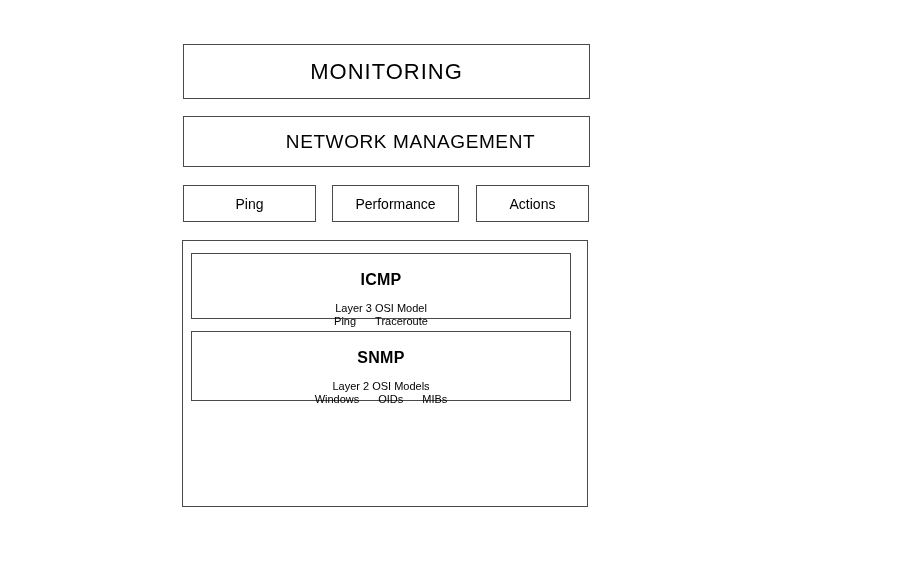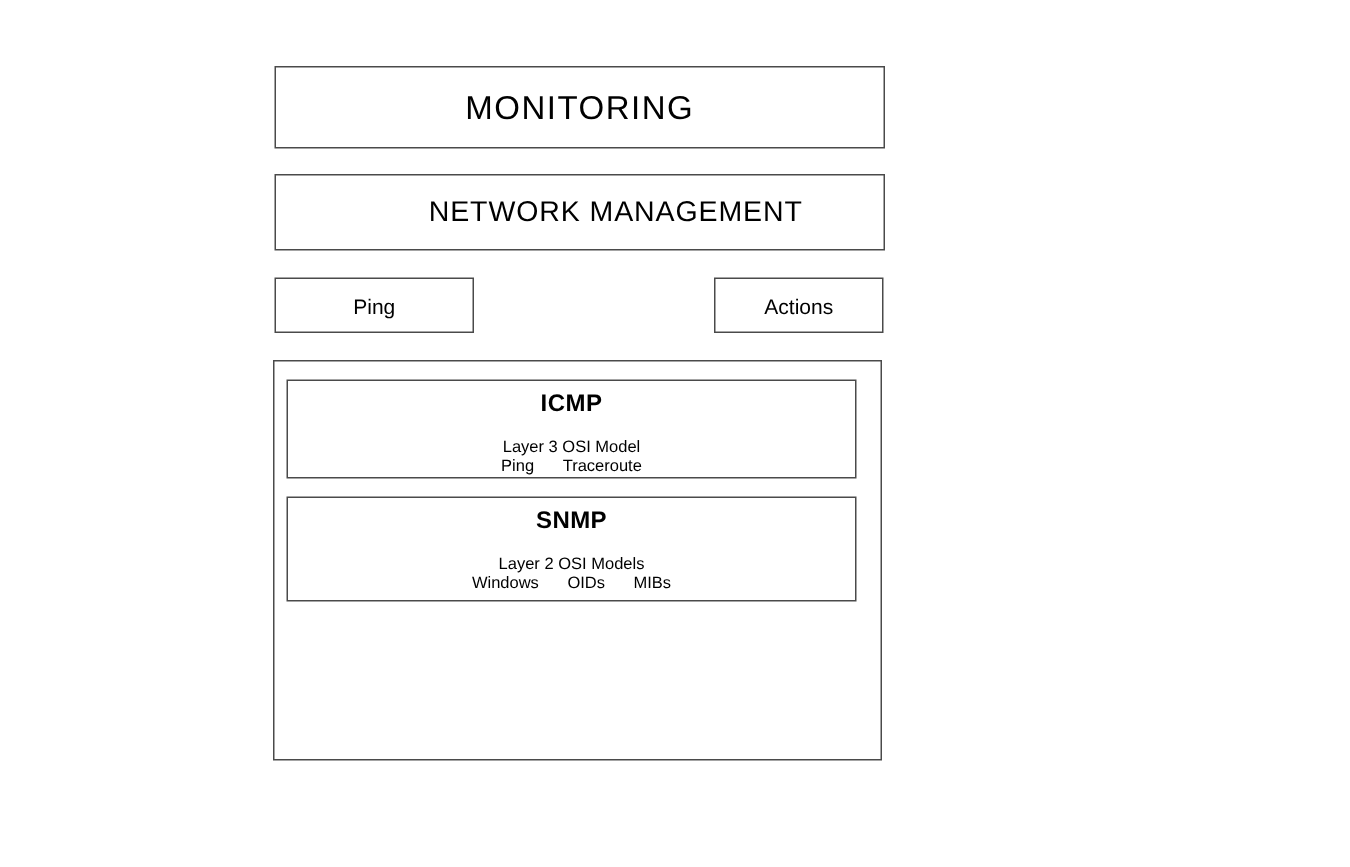"Performance" div.box { html: none -> <div> <span>Performance</span> </div> }
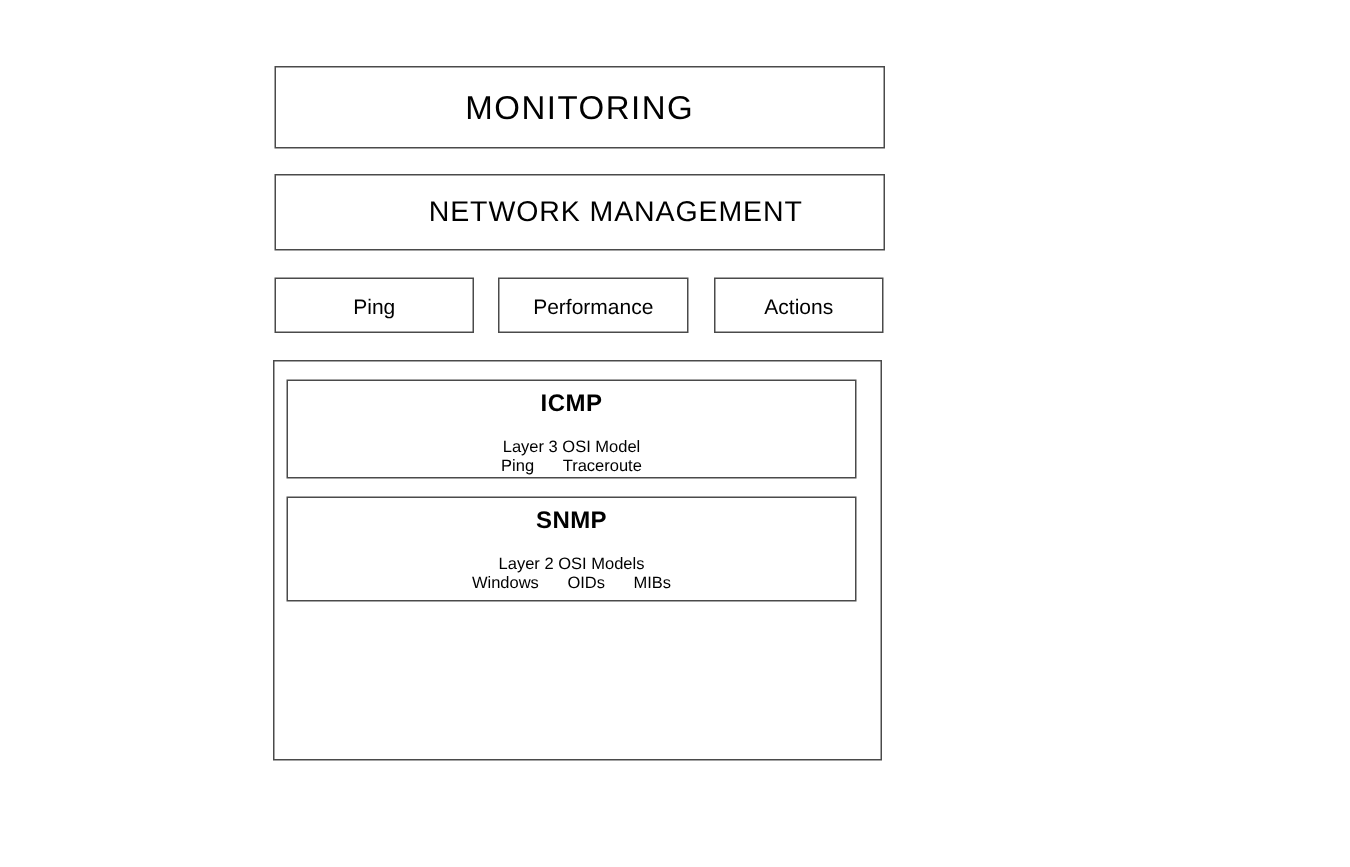"ICMP" .protocol-box { padding-top: 6px -> 16px }
